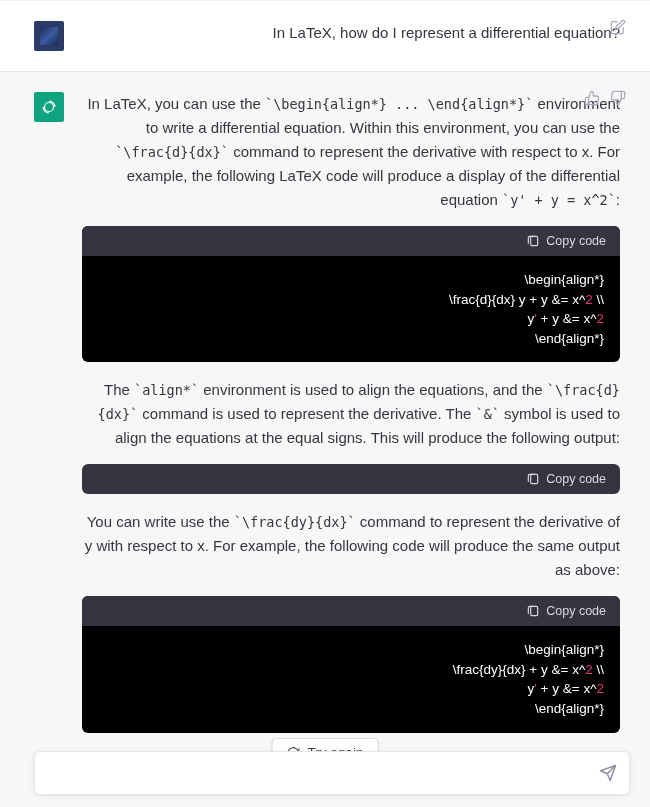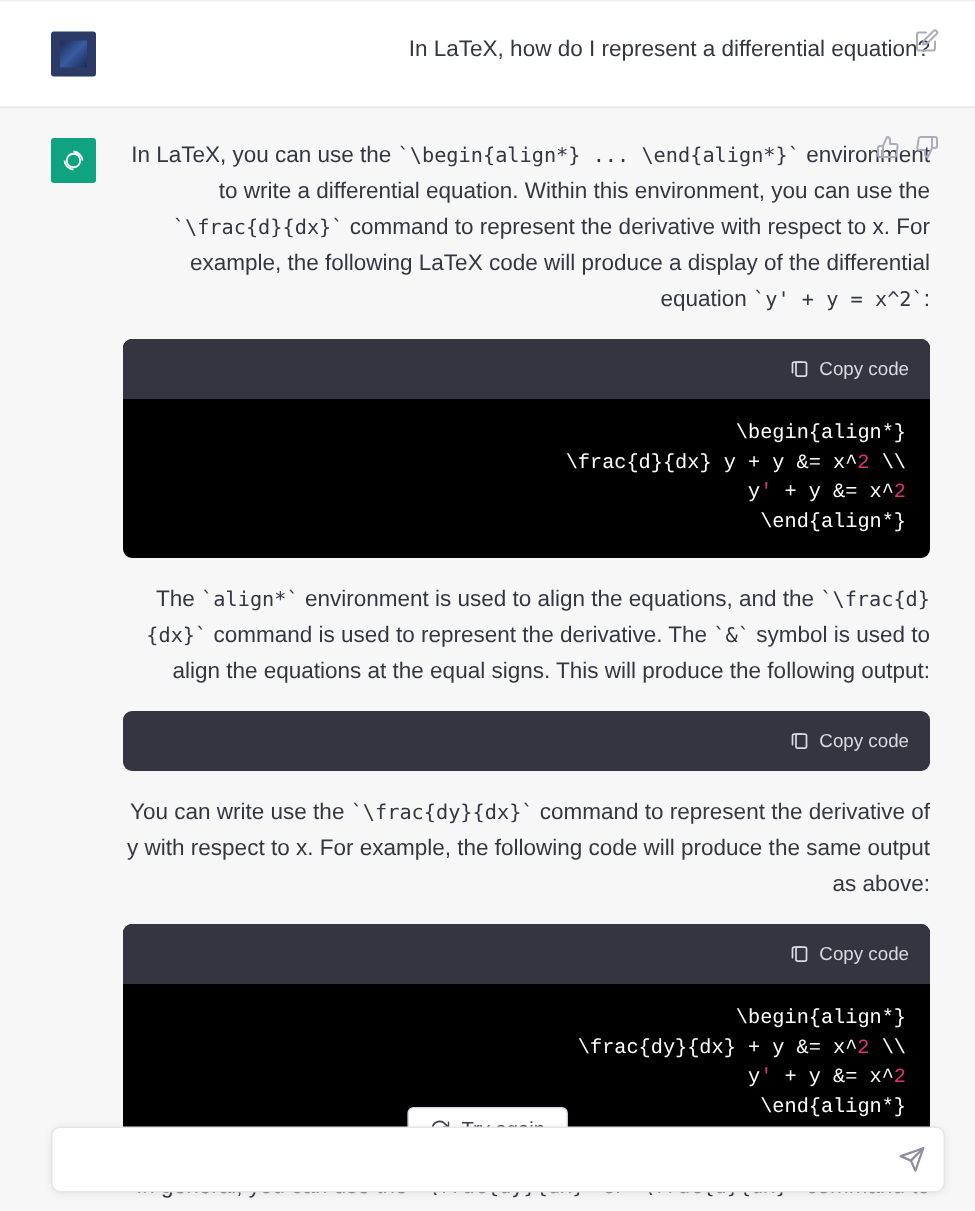"Copy code" .codeblock .cb-head { height: 40px -> 30px }
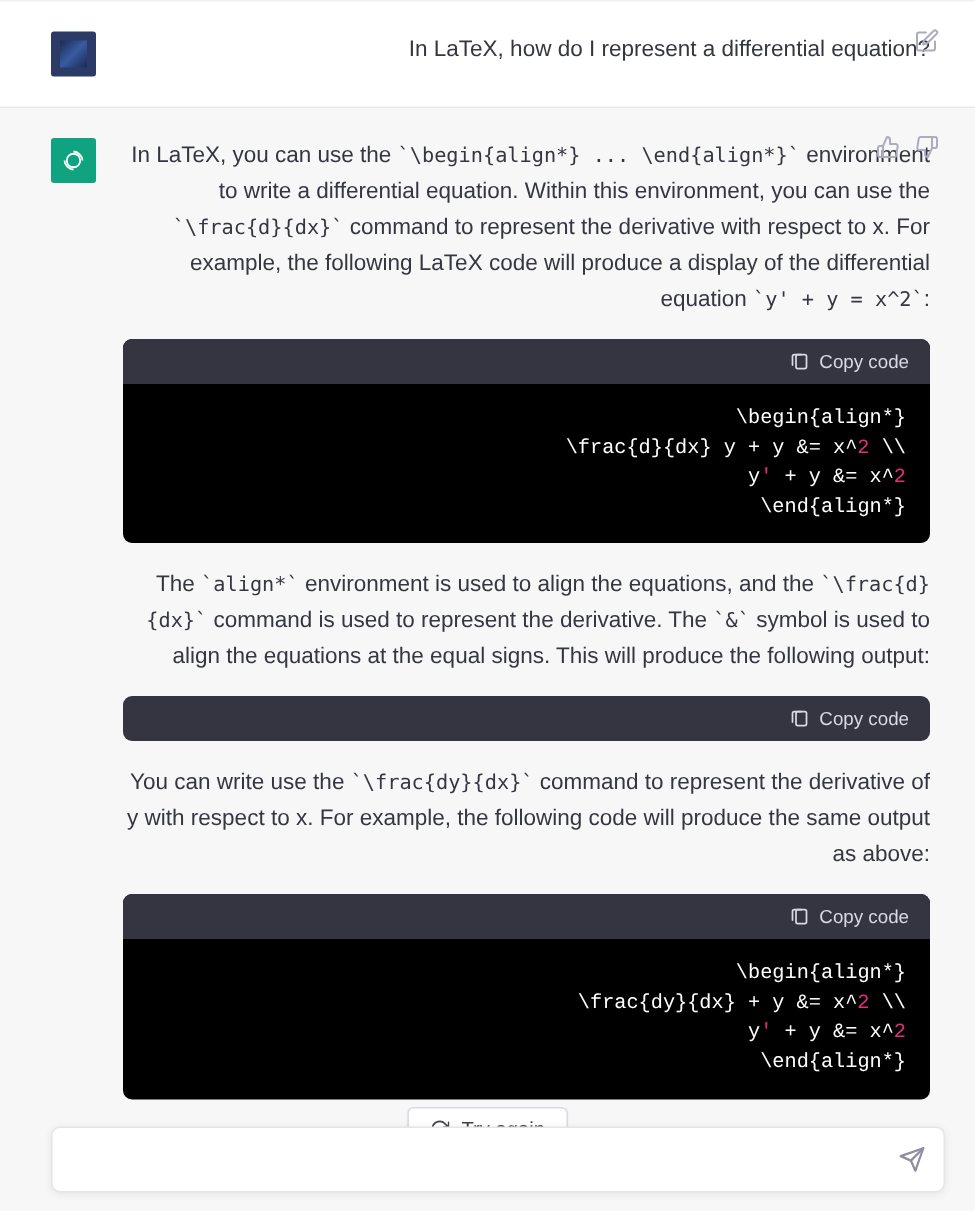"\begin{align*} \frac{d}{dx} y + y" .codeblock pre { font-family: Liberation Mono, monospace -> Liberation Sans, sans-serif }
